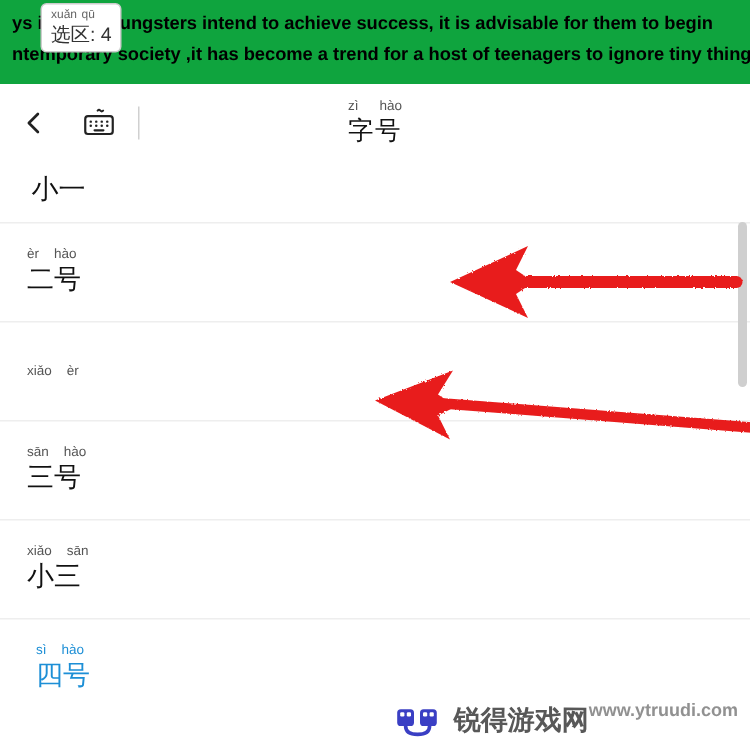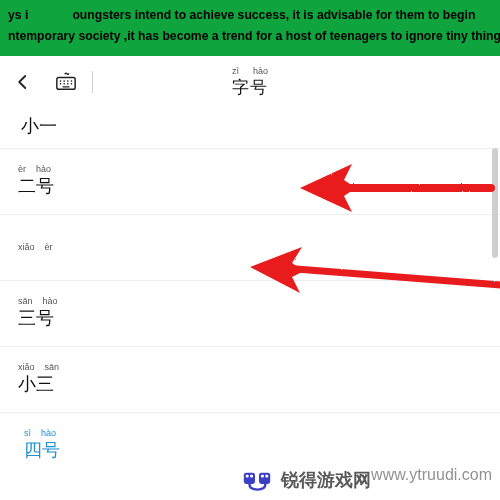"xuǎn" div.selection-badge { html: none -> <div> <div> <span>xuǎn</span> <span>qū</span> </div> <div>选区: 4</div> </div> }
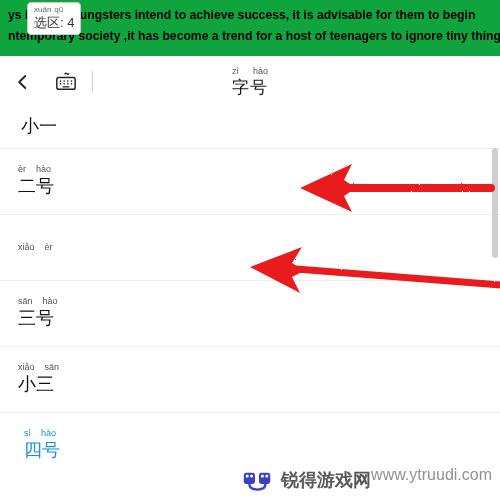"www.ytruudi.com" .watermark .url { font-size: 16px -> 12px; font-weight: normal -> bold }
